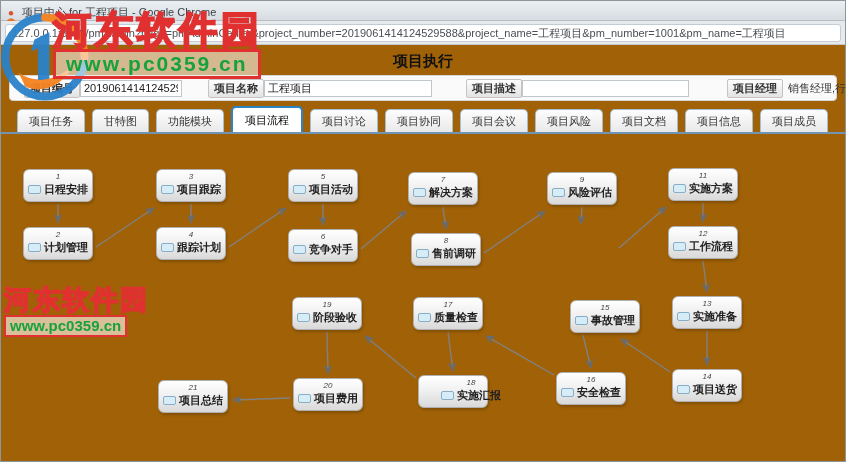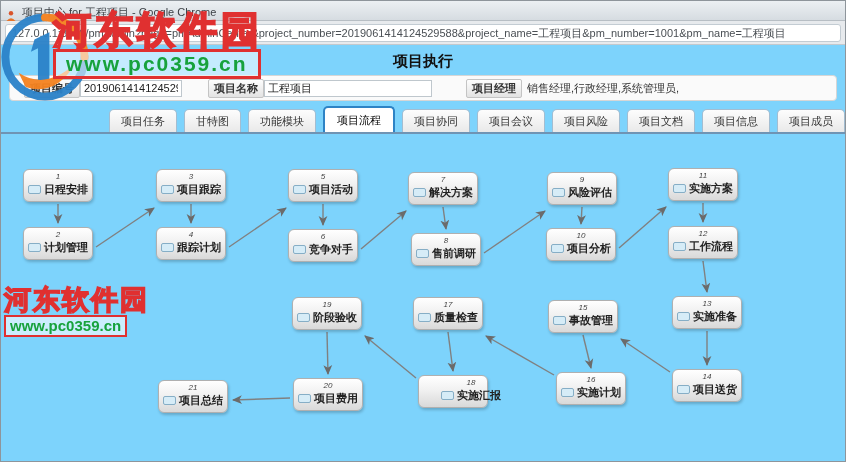"项目执行" .content { background: #7dd3fc -> #a16207 }
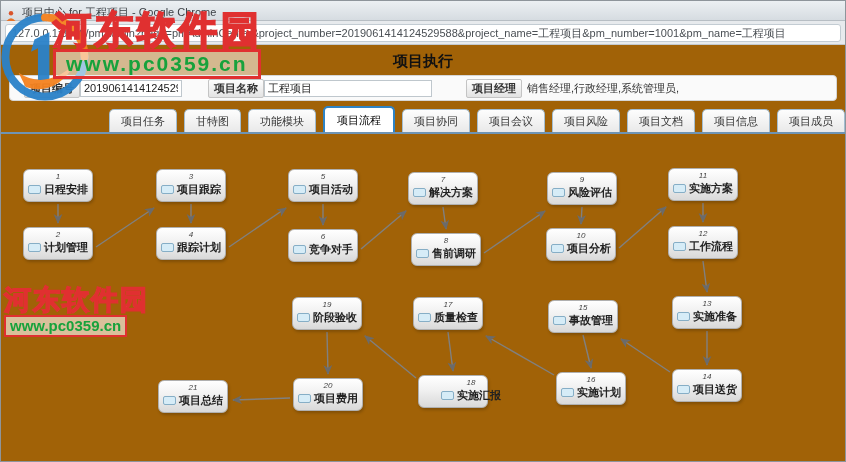"项目描述" div.field { html: none -> <div> <span>项目描述</span> <input> </div> }
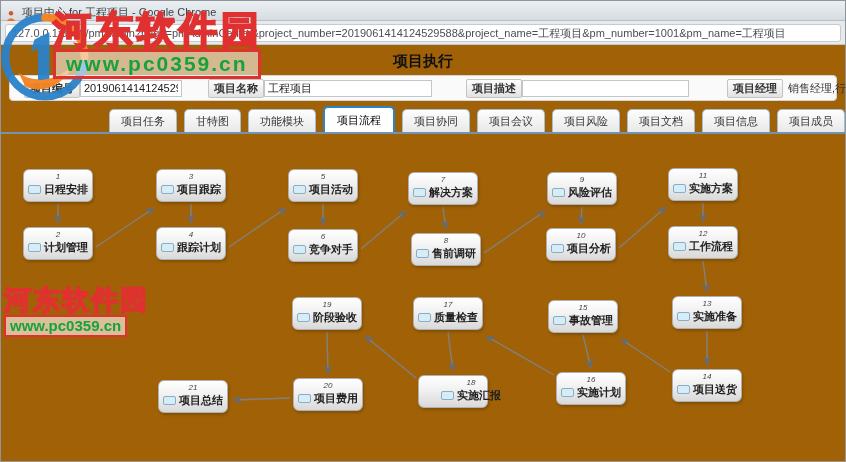"项目任务" .tabbar { justify-content: flex-end -> none }
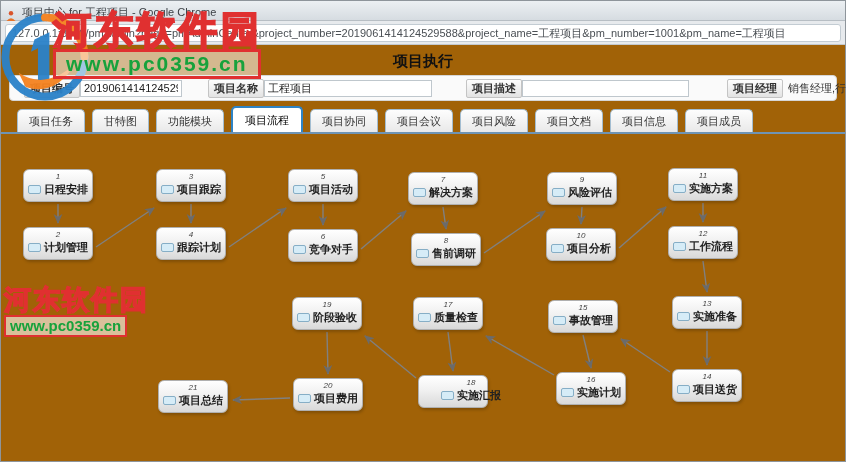"项目讨论" span.tab { html: none -> <span>项目讨论</span> }
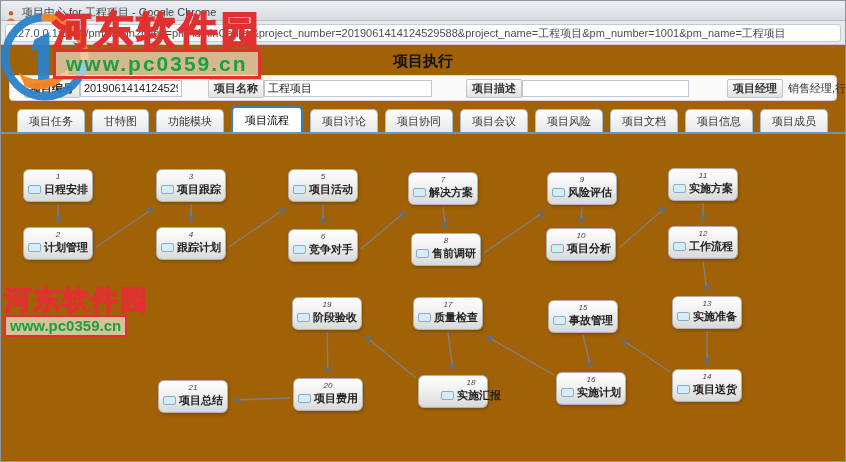"10" div.node { html: <div> <div>10</div> <div> <span></span> <span>项目分析</span> </div> </div> -> none }
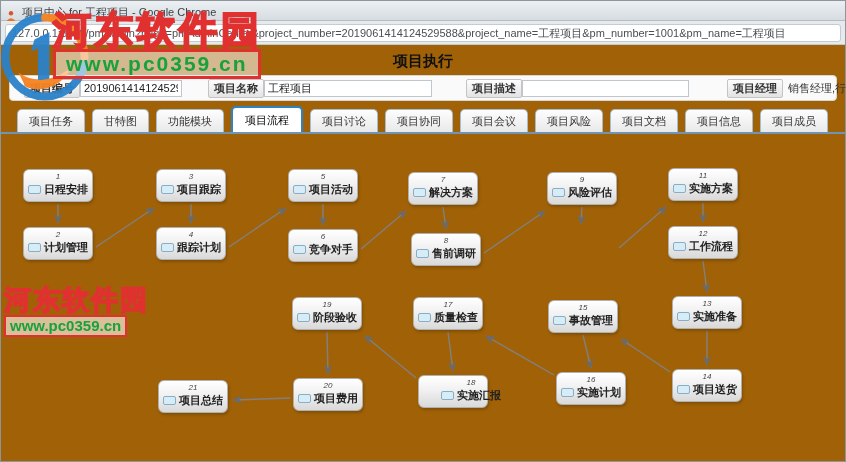"15" div.node { left: 547px -> 569px }
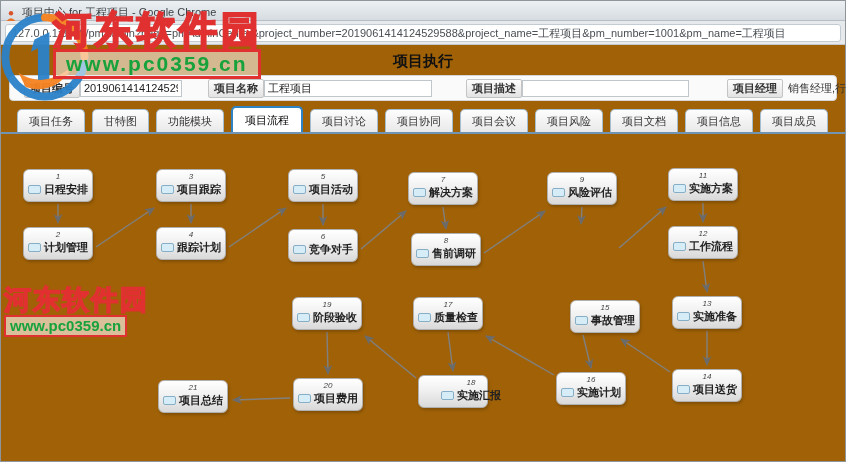"实施计划" span.node-label { text: 实施计划 -> 安全检查 }
